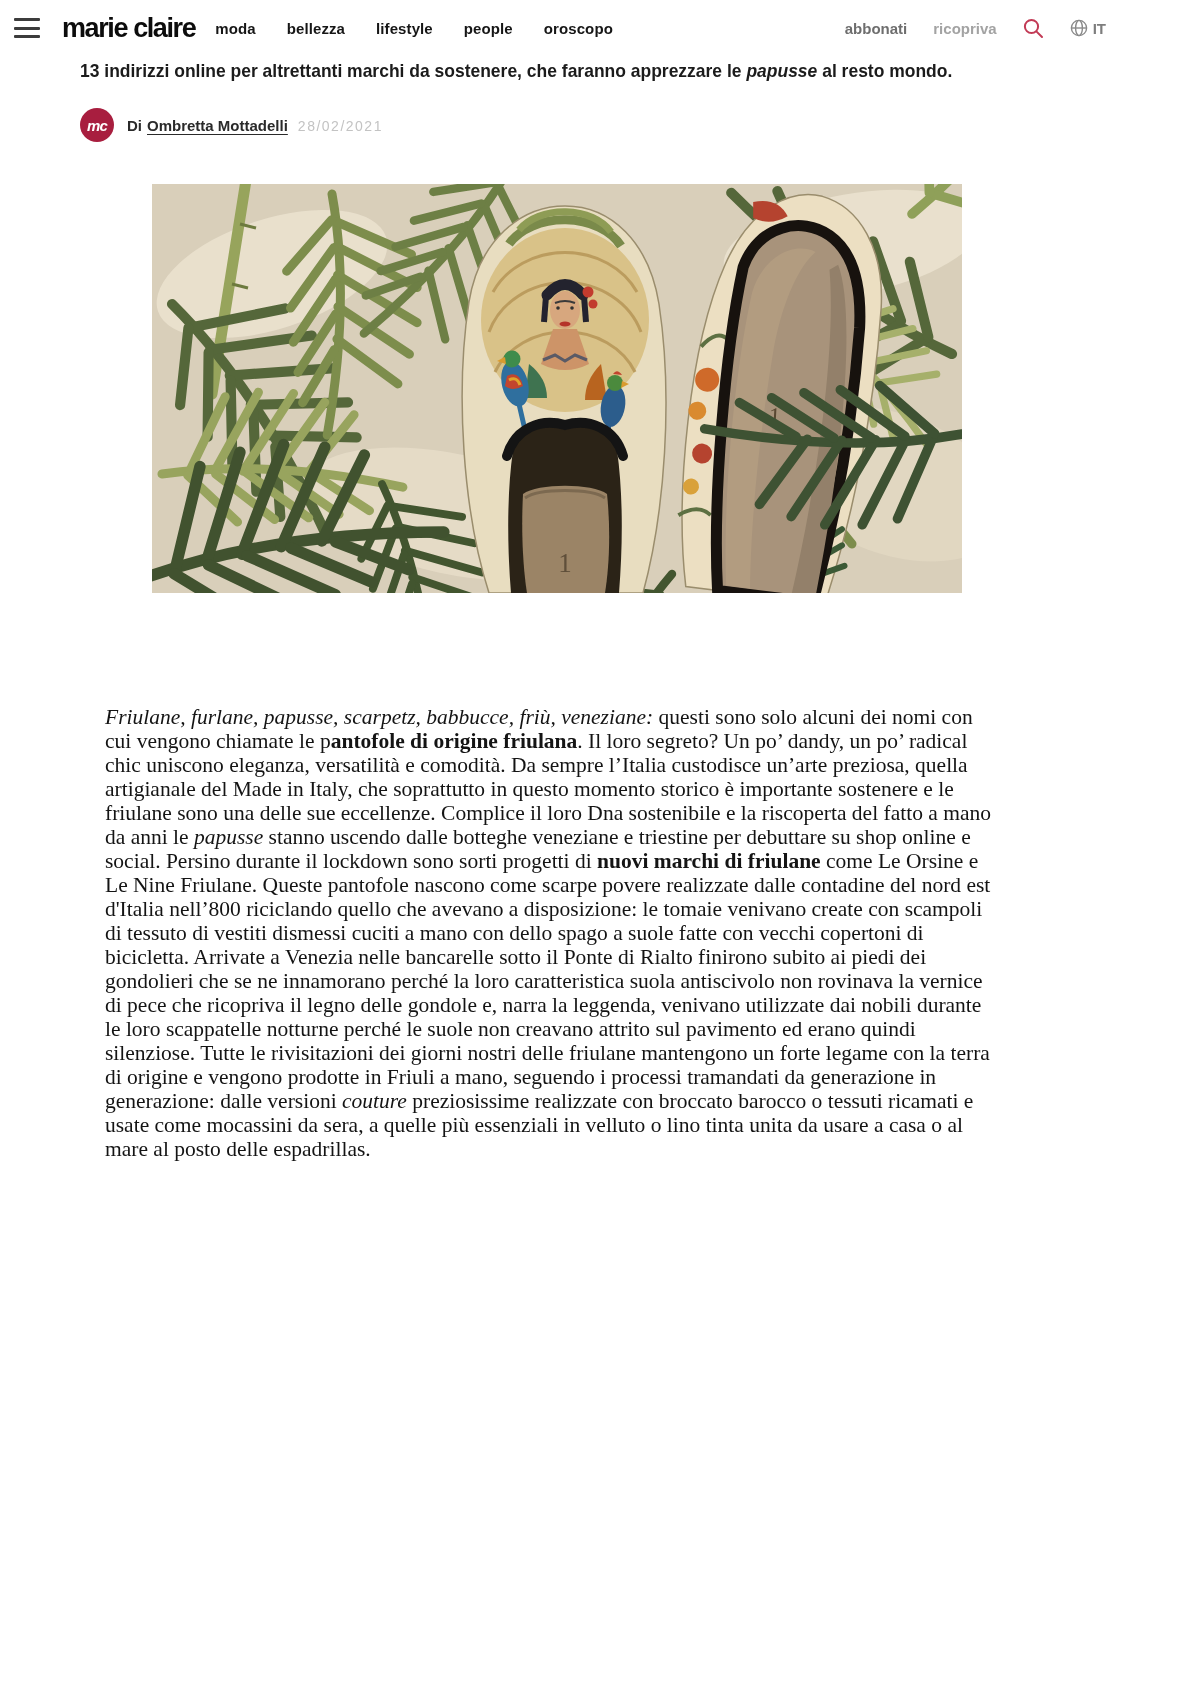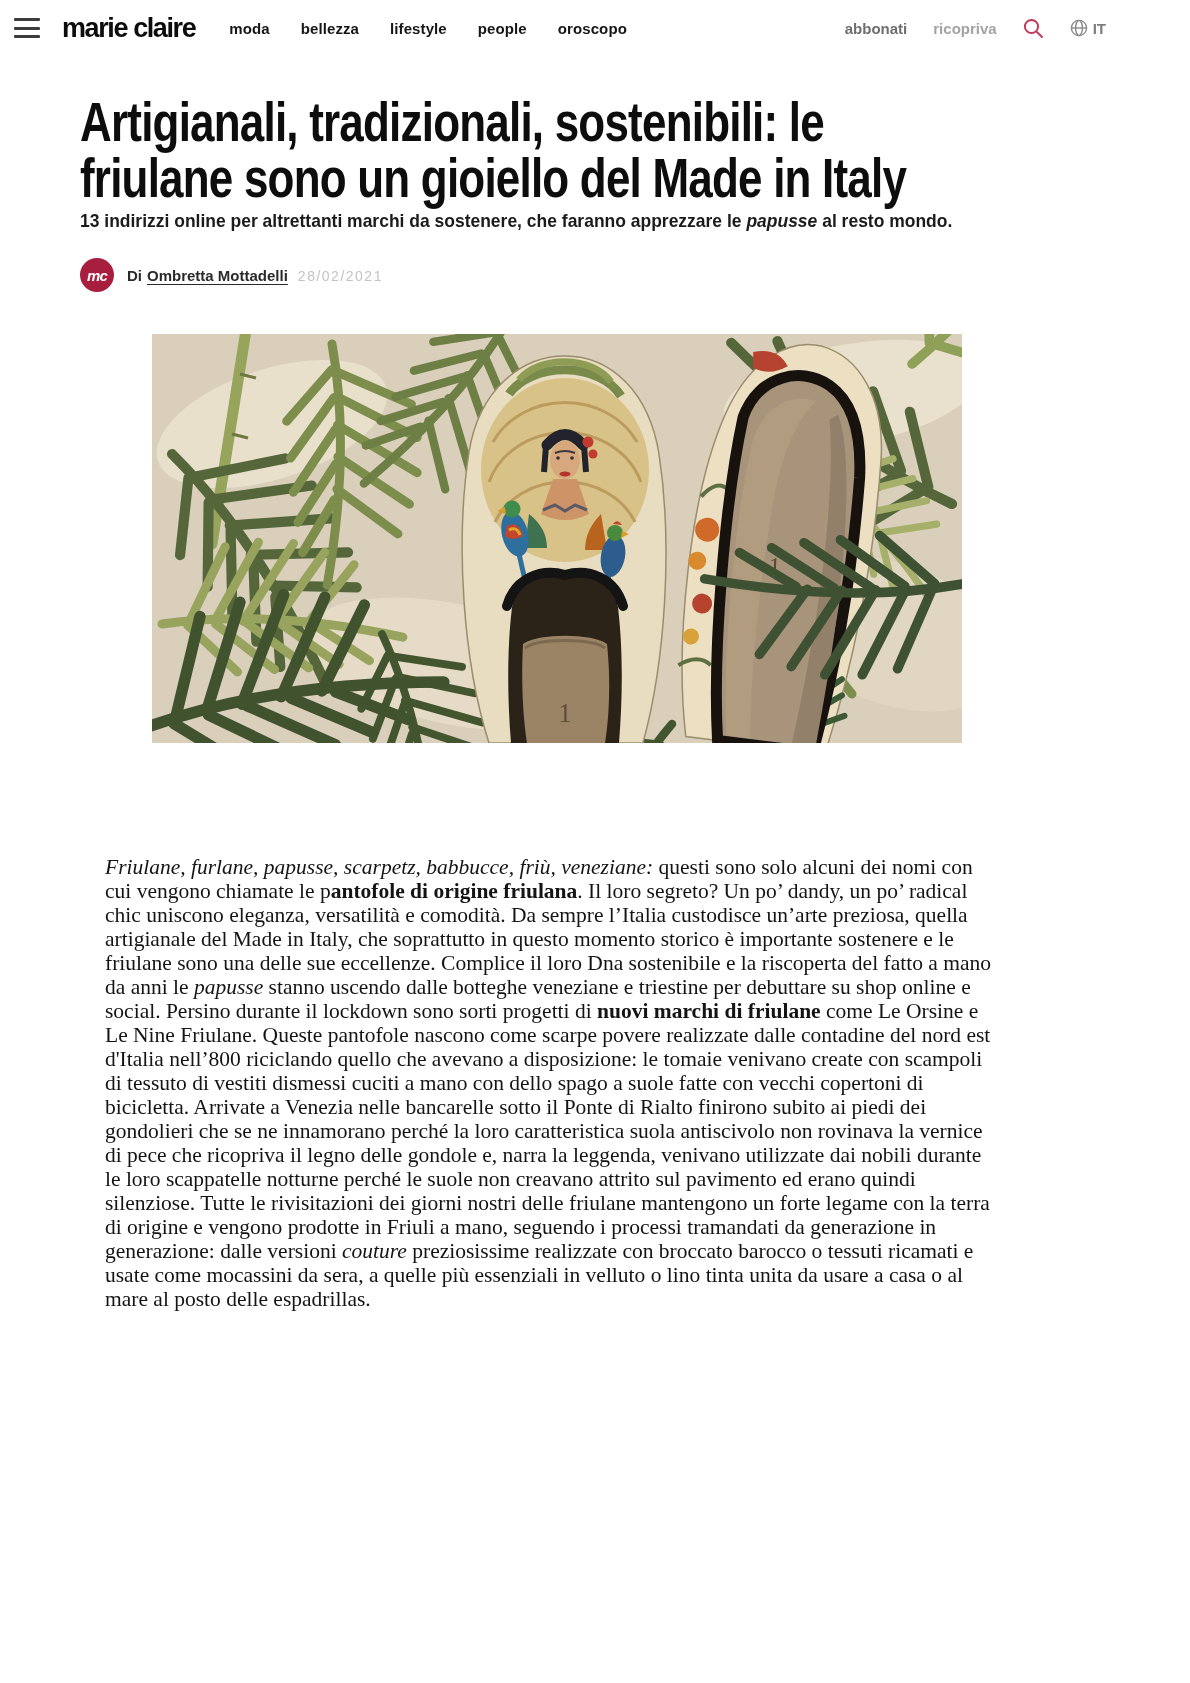"marie claire" .logo { margin-right: 34px -> 20px }
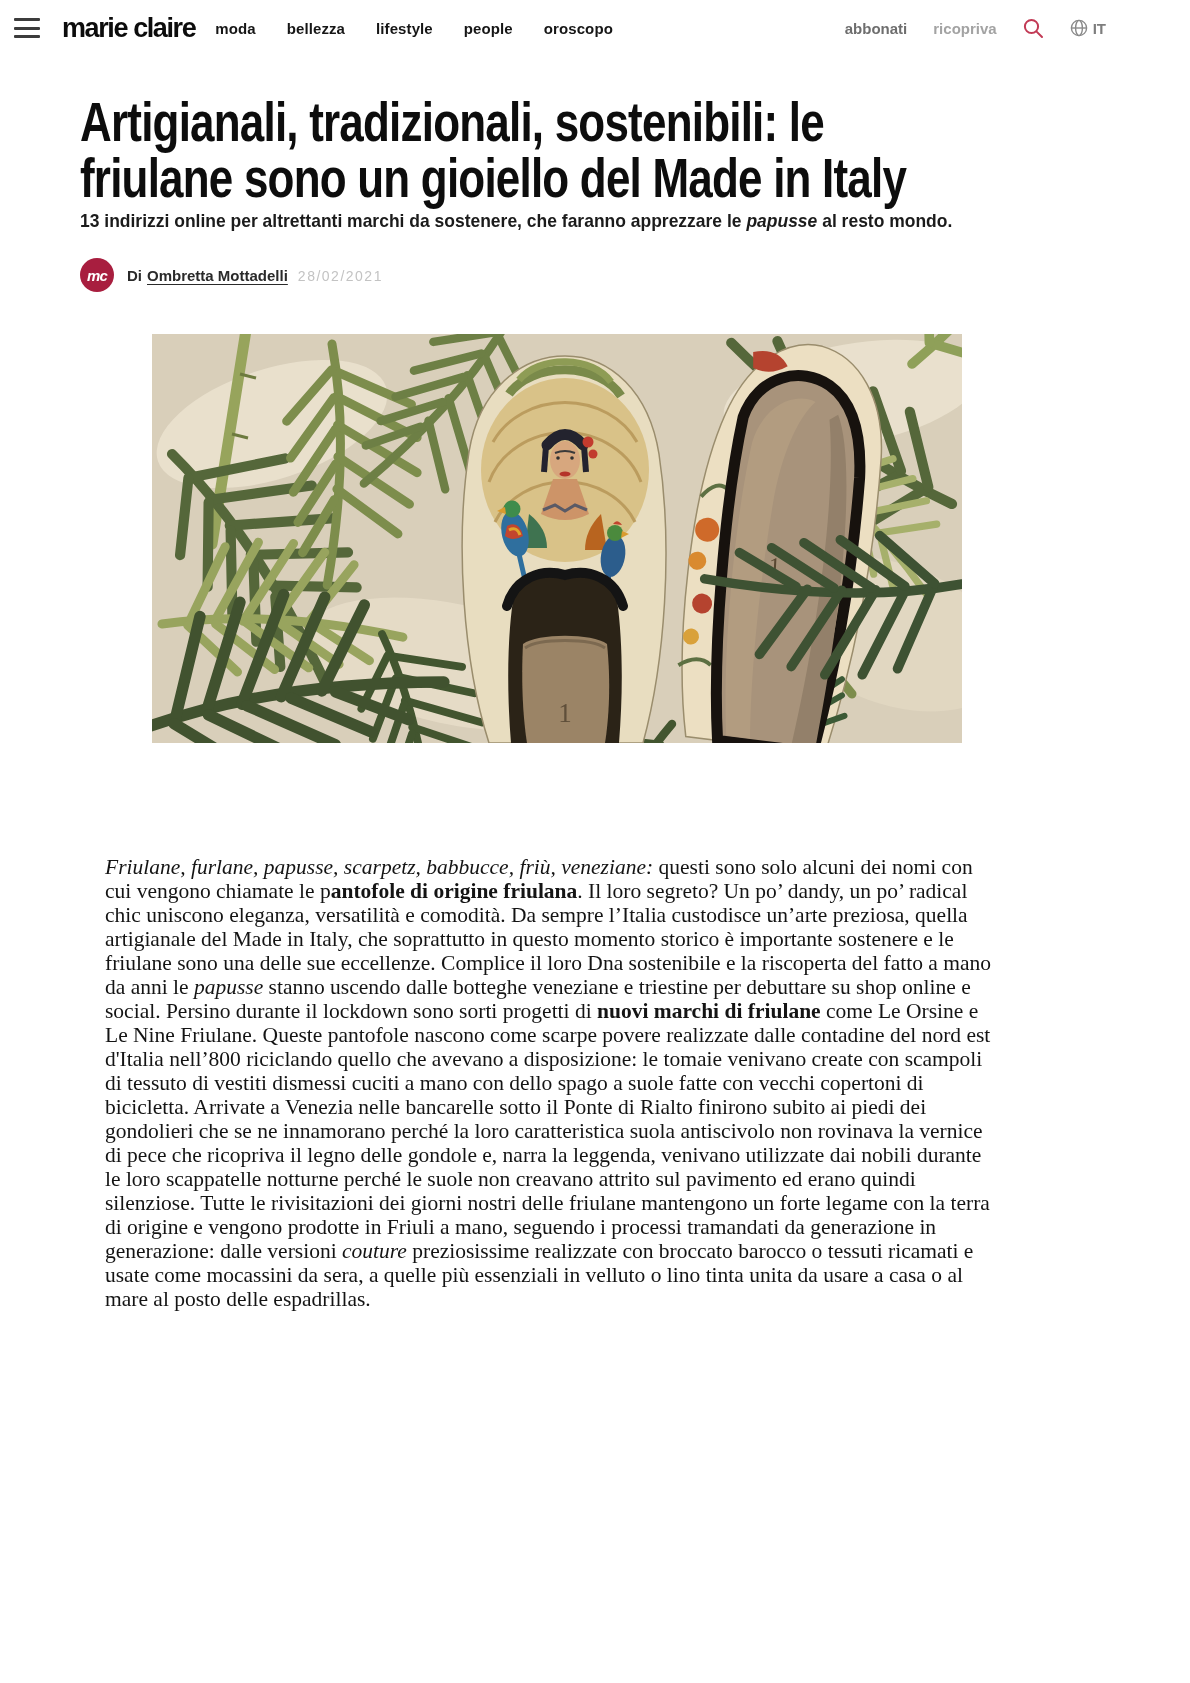"Artigianali, tradizionali, sostenibili:" h1.headline { html: <h1> <div><span>Artigianali, tradizionali, sostenibili: le</span></div> <div><span>friulane sono un gioiello del Made in Italy</span></div> </h1> -> none }
